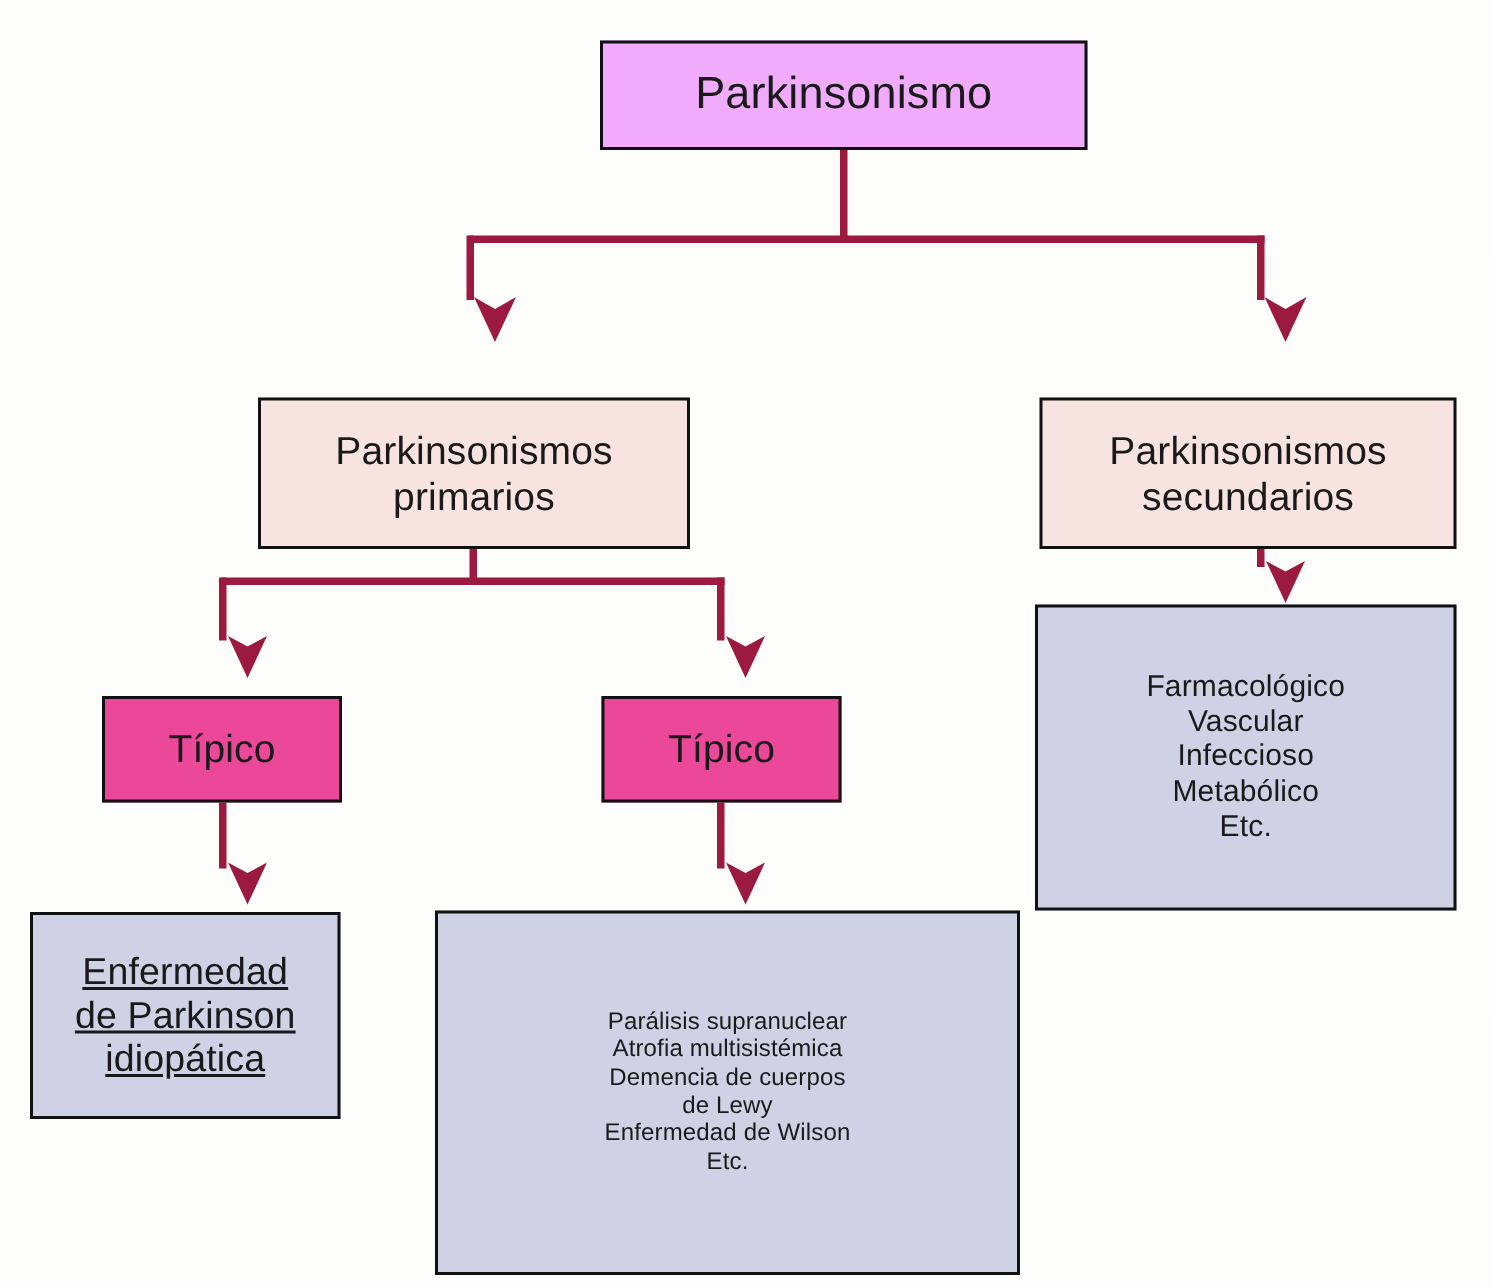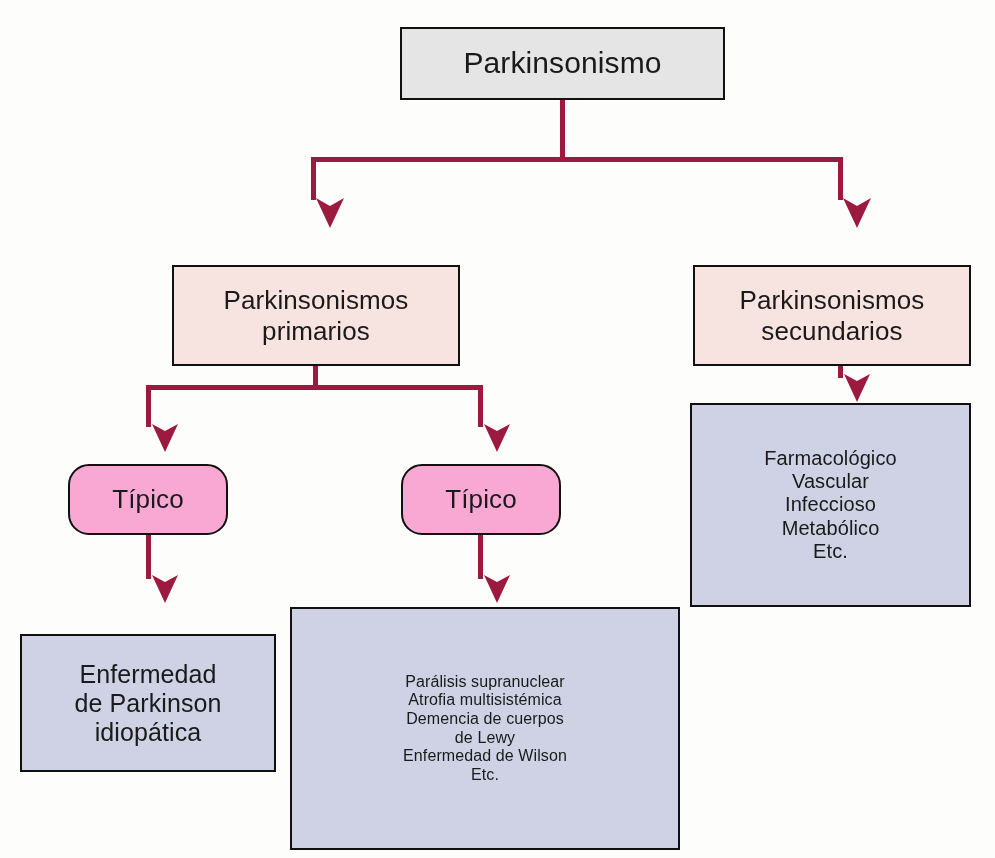"Parkinsonismo" .fill-green { background: #e5e5e5 -> #f0abfc }
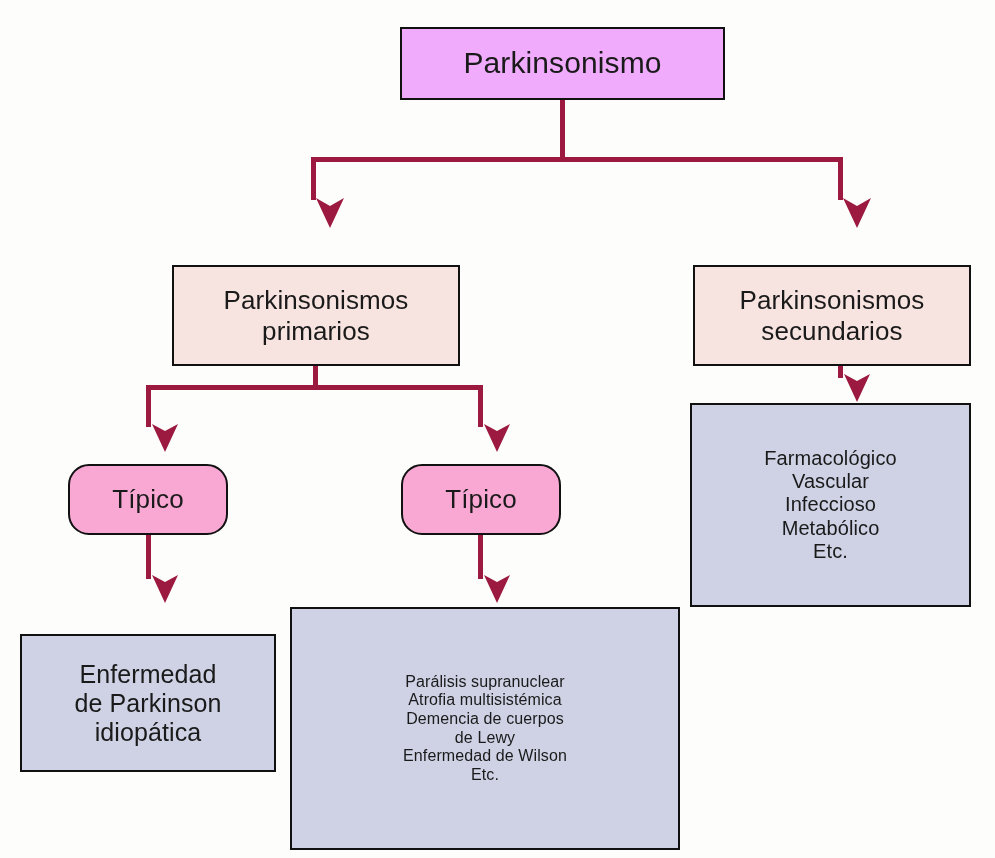"Típico" .fill-peach { background: #f9a8d4 -> #ec4899; border-radius: 21px -> none }
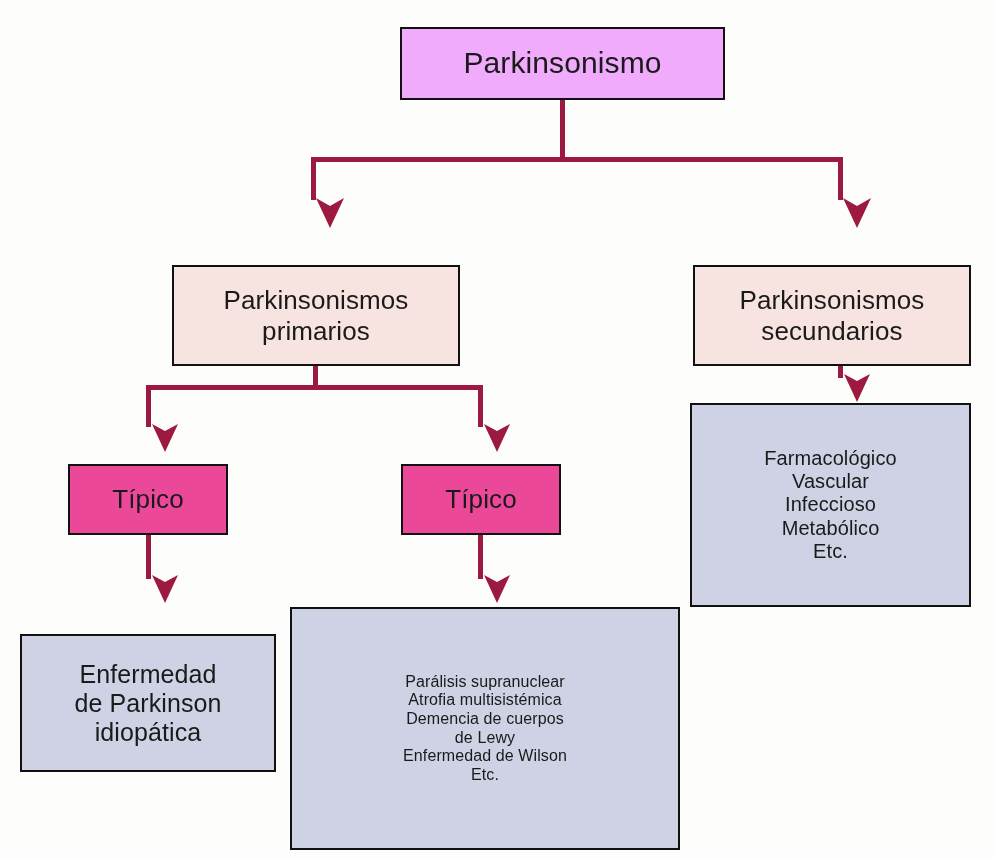"Enfermedad" div.node { text-decoration: none -> underline; top: 634px -> 608px; width: 256px -> 207px }
